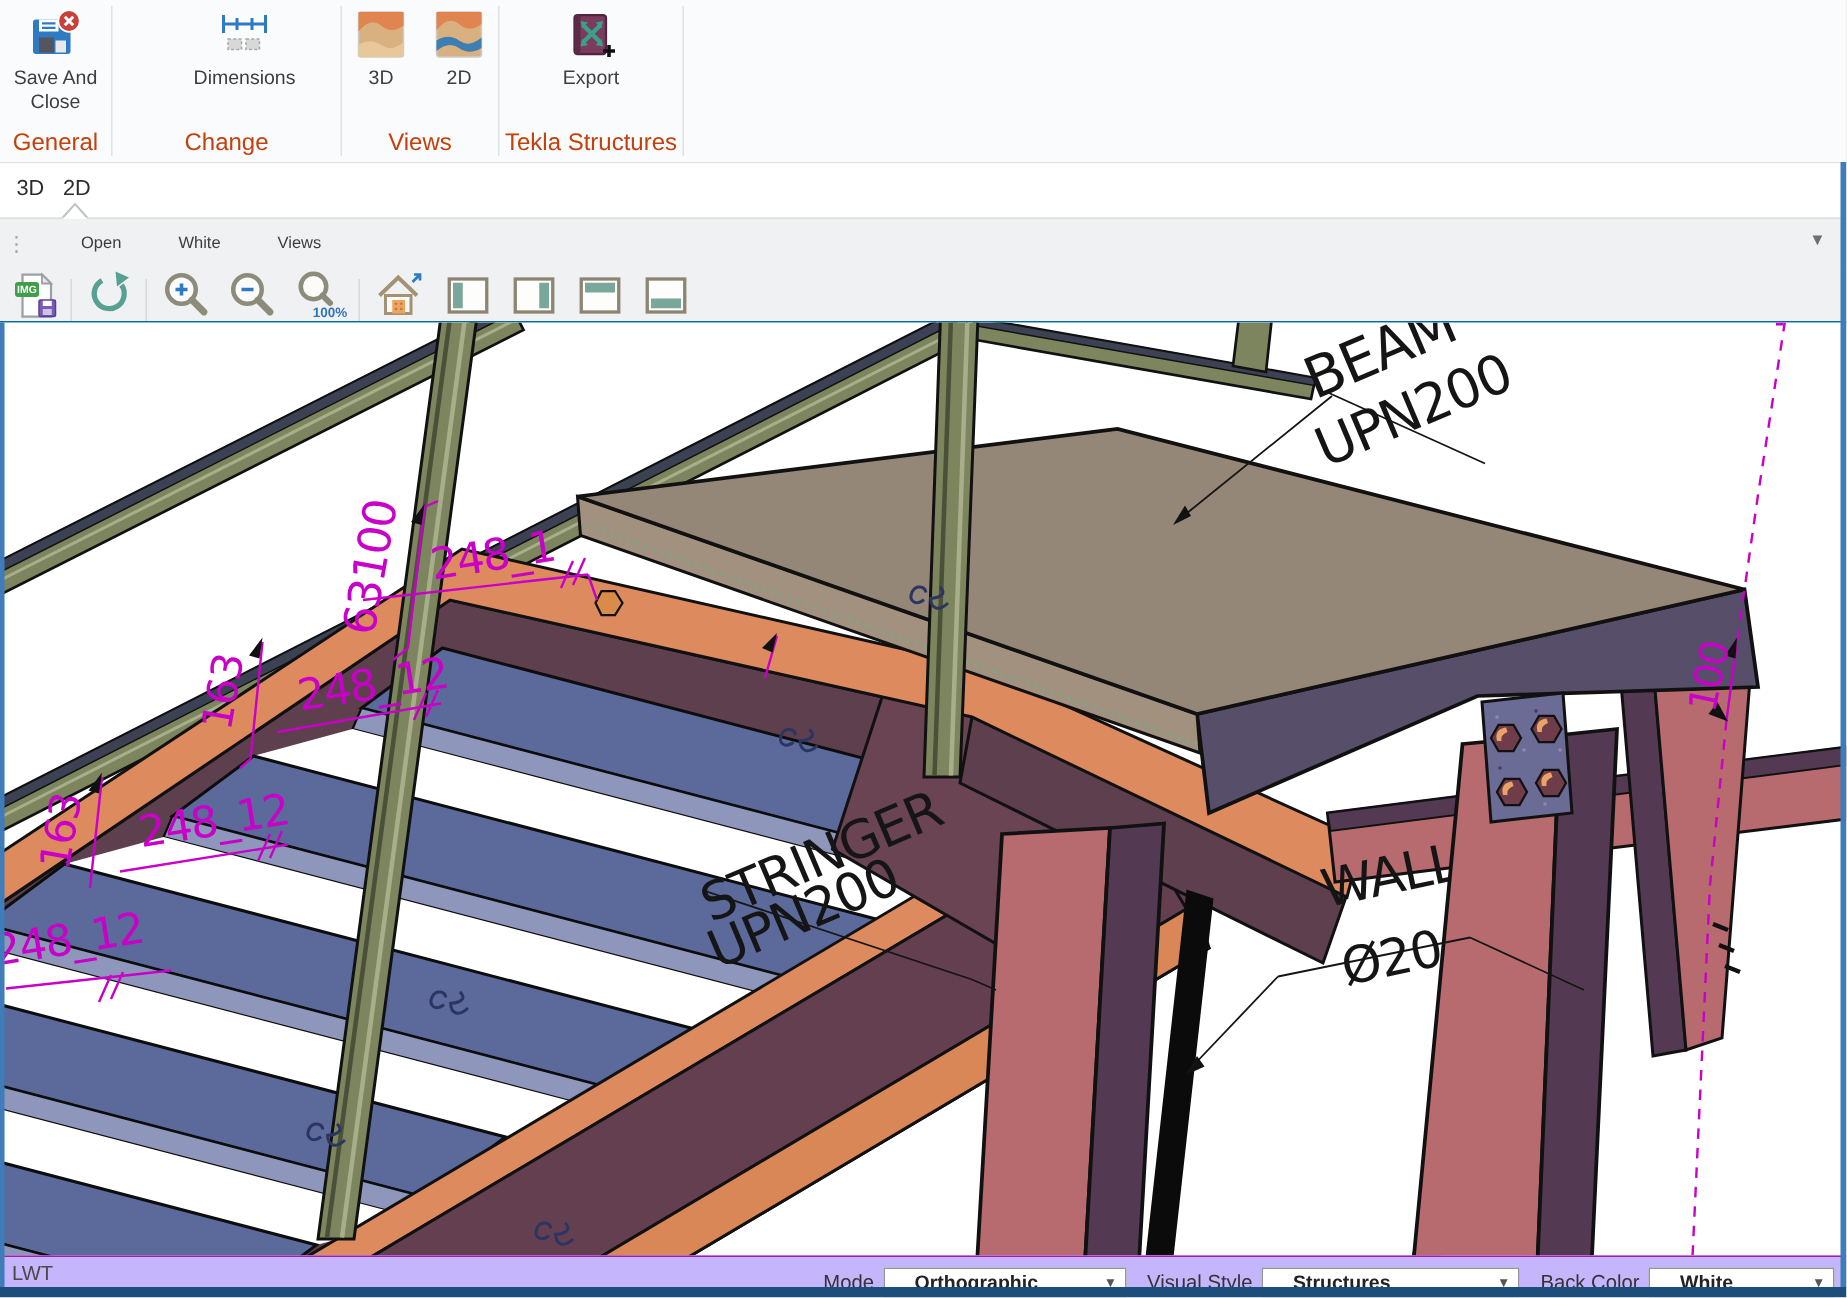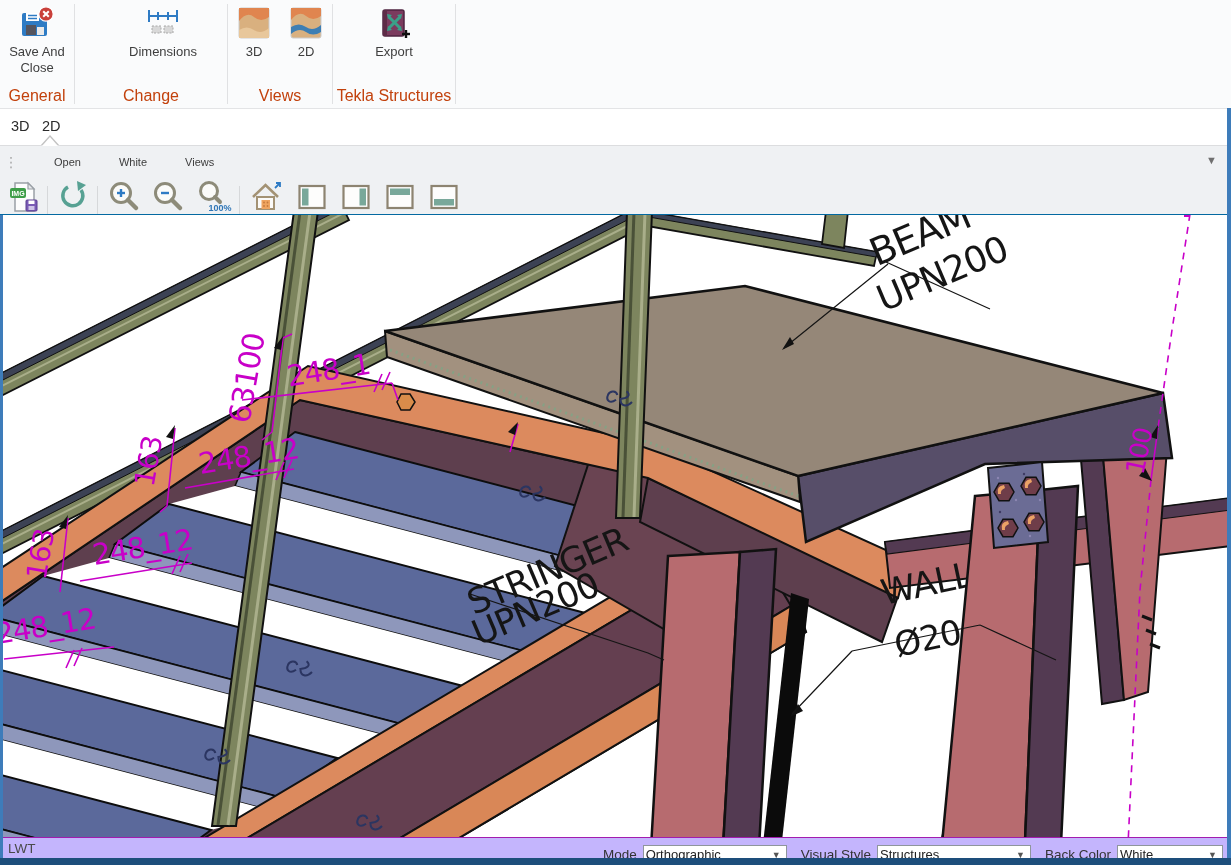"Orthographic" .combo { font-weight: none -> bold; padding-left: 2px -> 20px }
